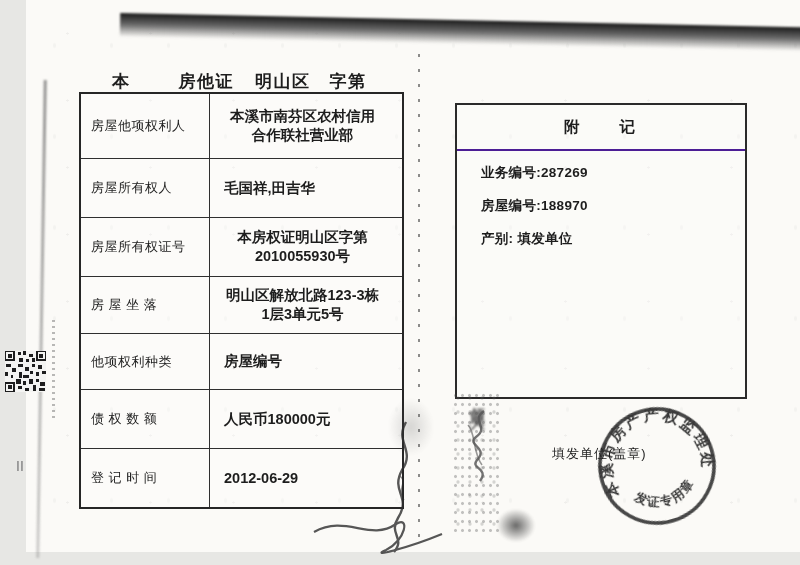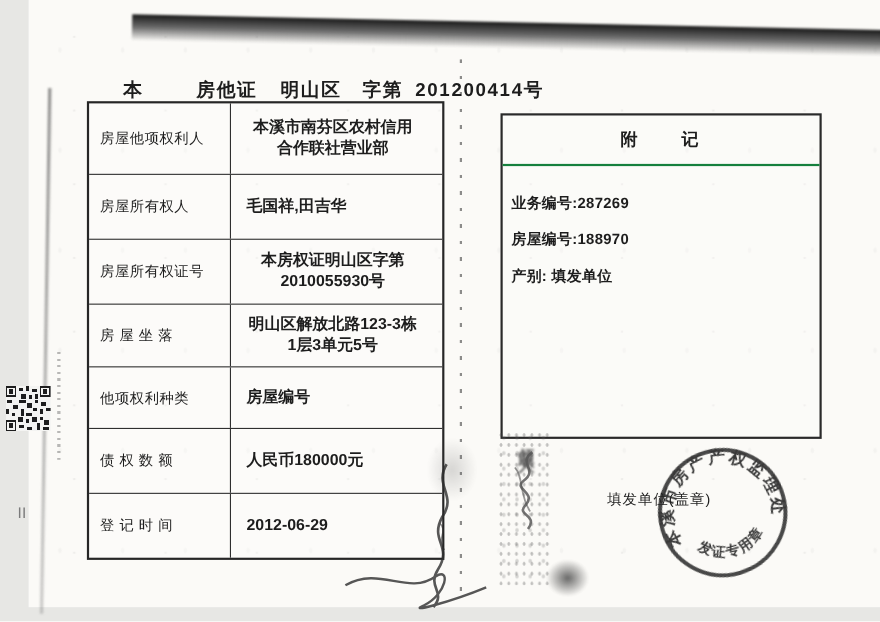"201200414号" span { html: <span>201200414号</span> -> none }
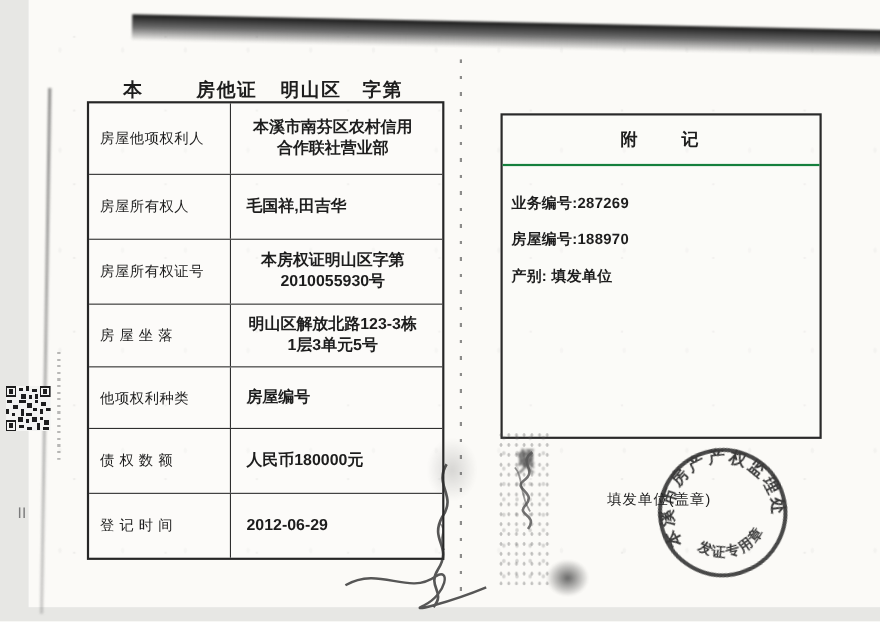"附 记" .appendix-header { border-bottom: 2px solid #15803d -> 2px solid #4c1d95 }
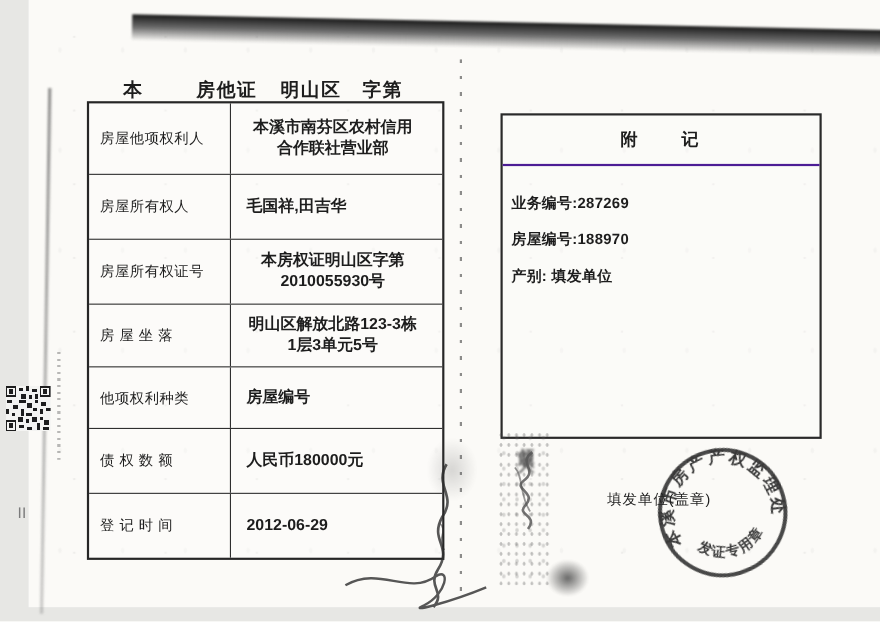"业务编号:287269" .appendix-body { margin-top: 12px -> none; padding: 13px 8px 0 8px -> 13px 8px 0 24px }
